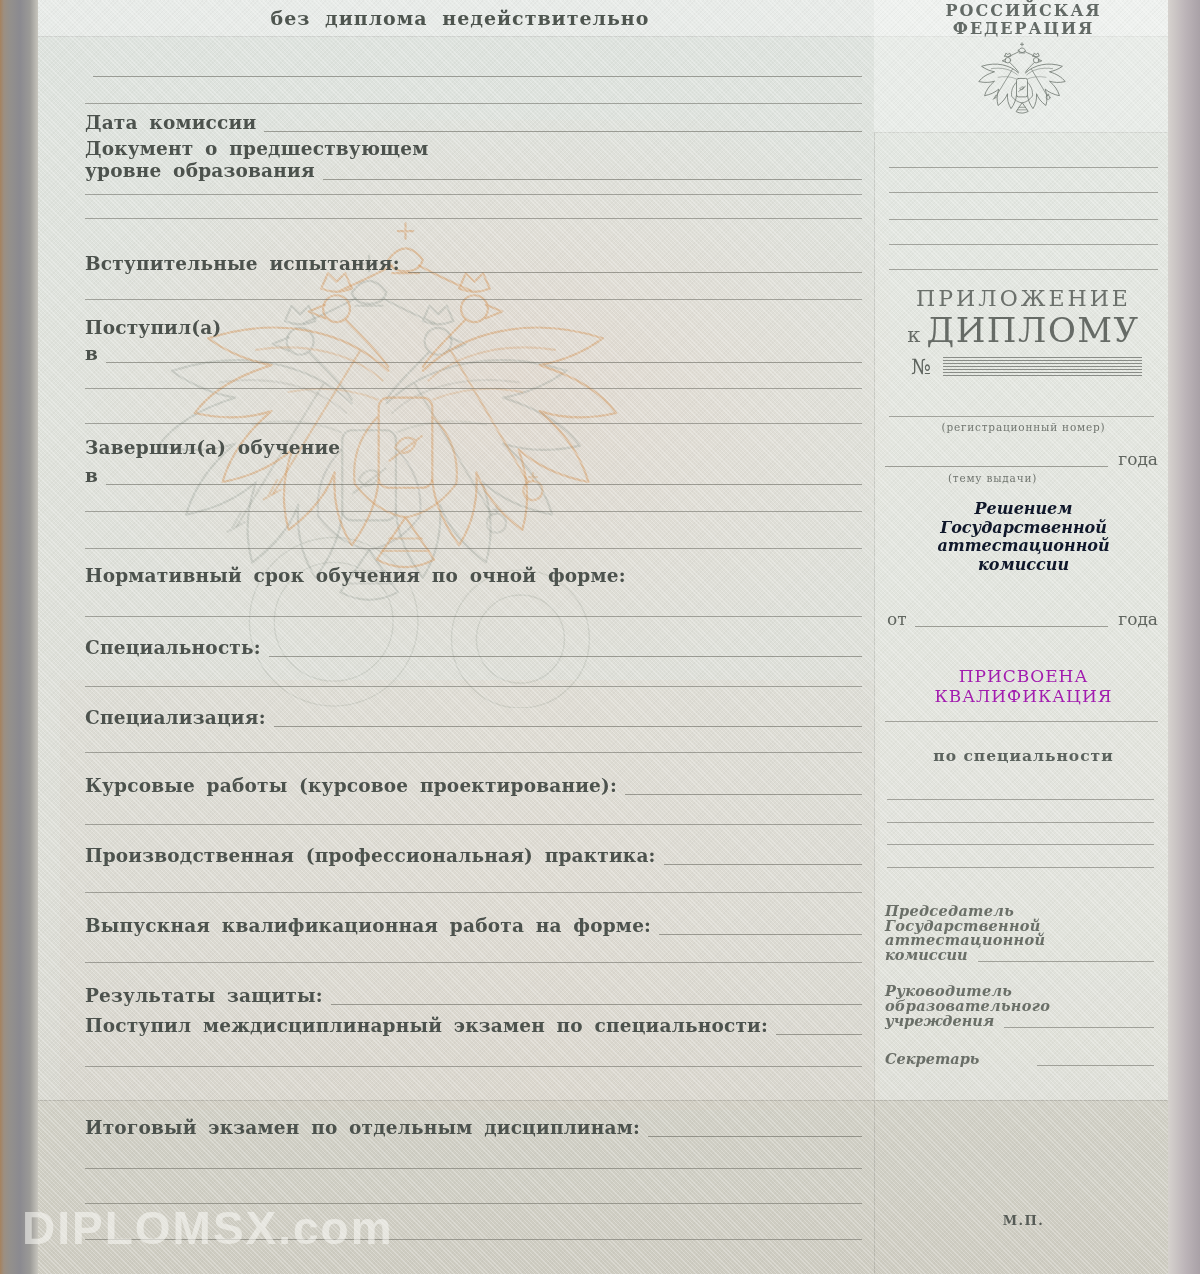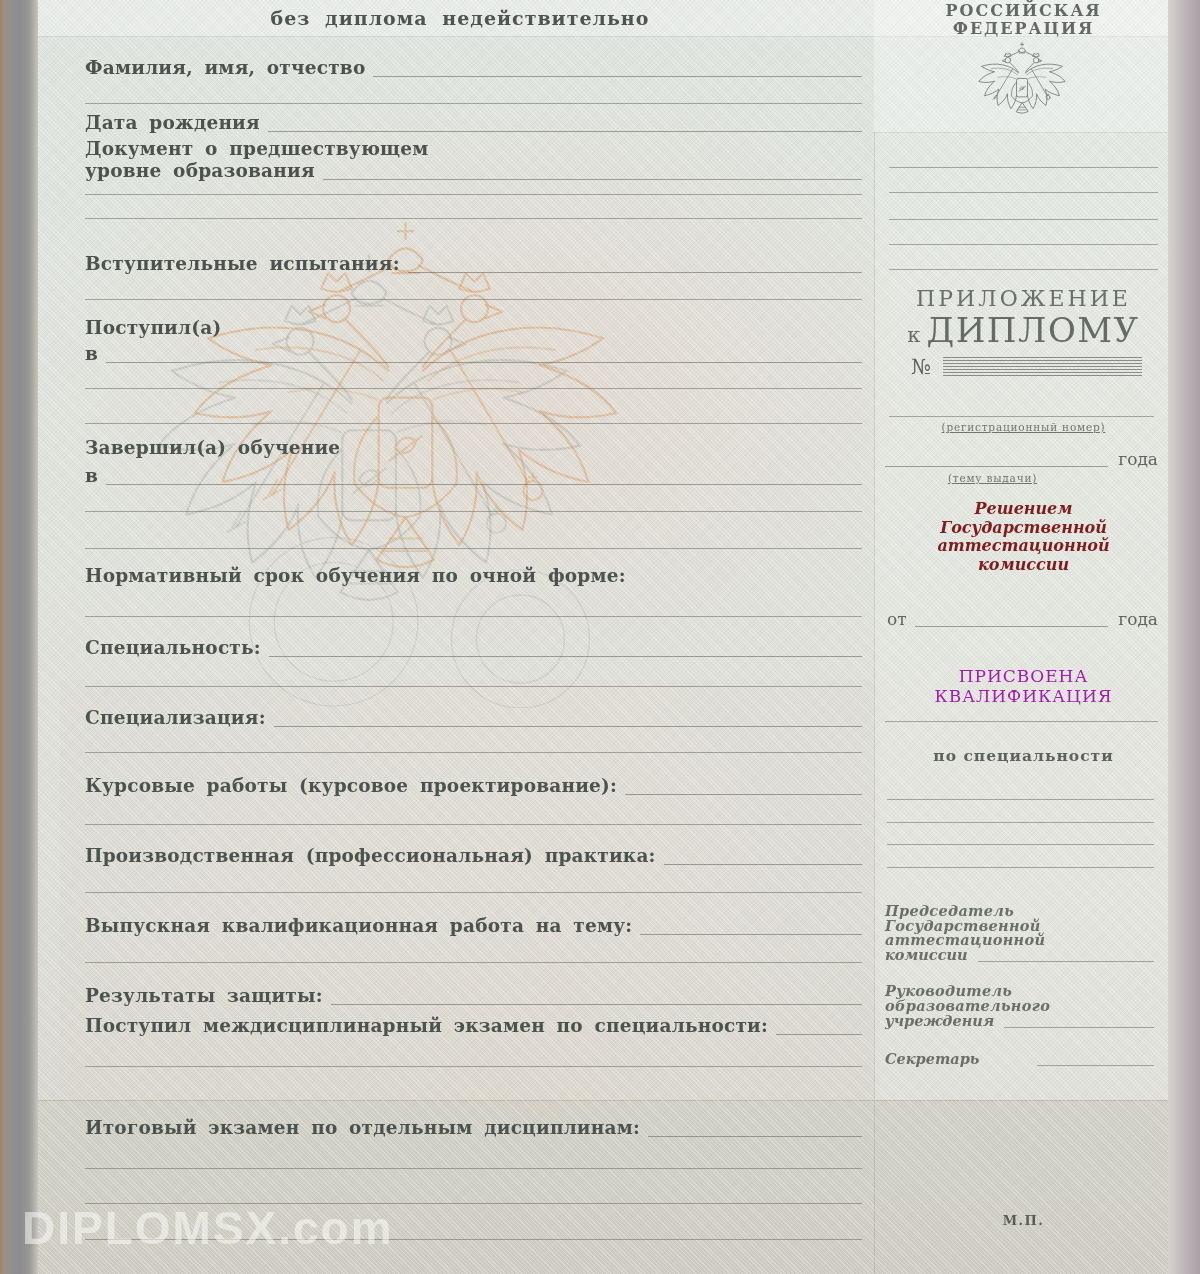"Фамилия, имя, отчество" span.lbl { html: <span>Фамилия, имя, отчество</span> -> none }
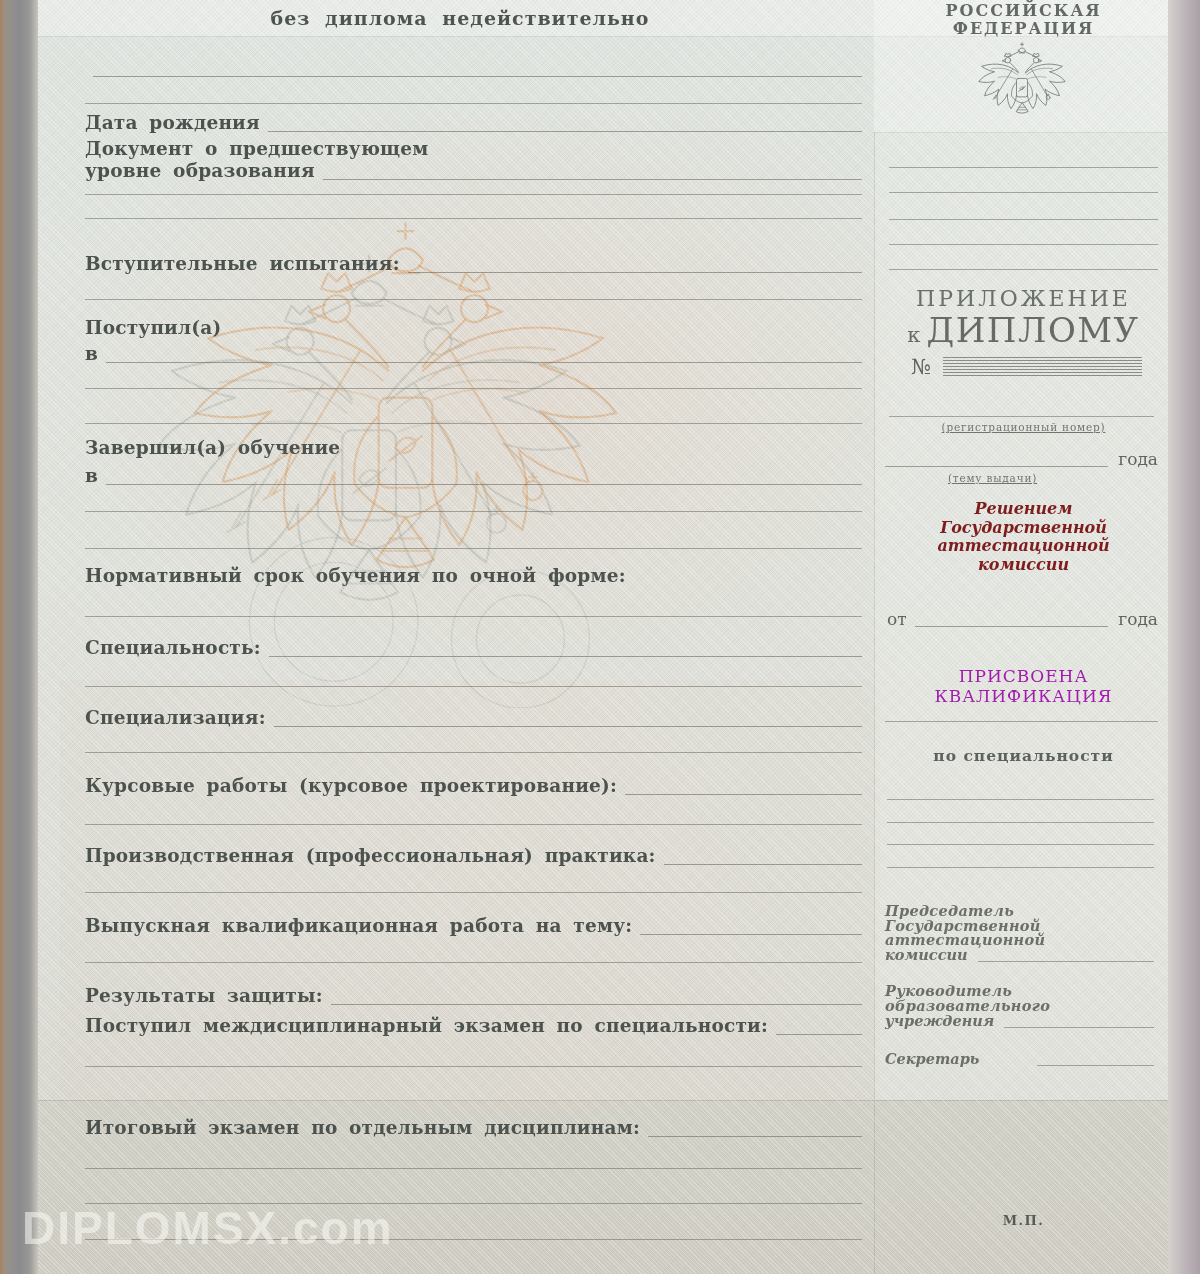"Дата рождения" span.lbl { text: рождения -> комиссии }
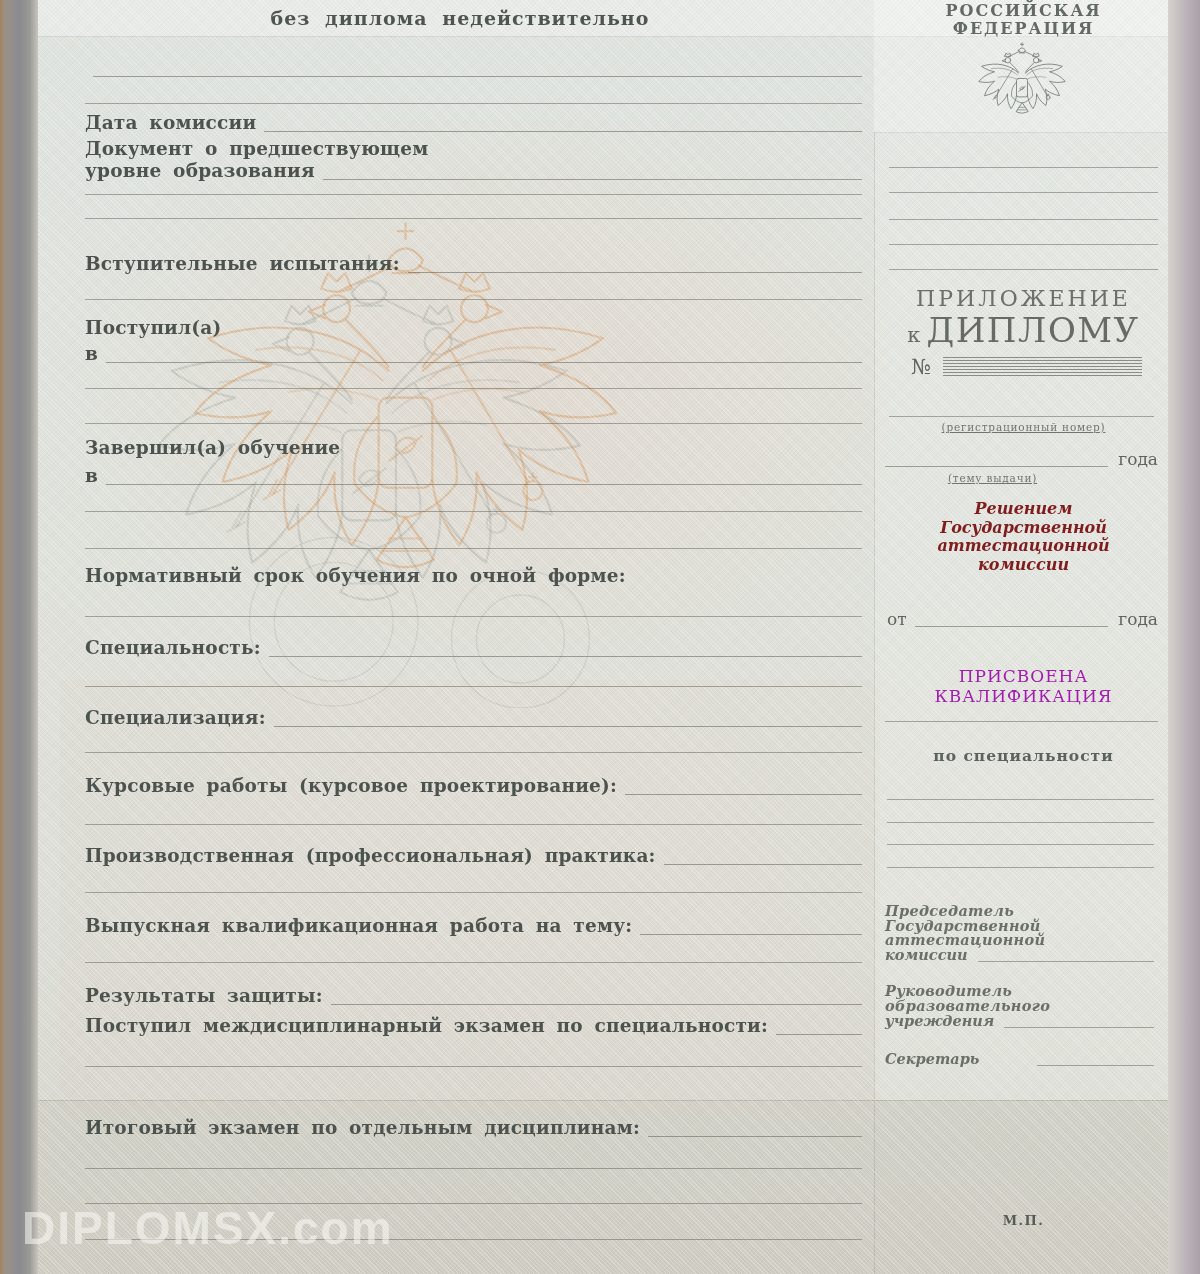"(регистрационный номер)" .caption { text-decoration: underline -> none }
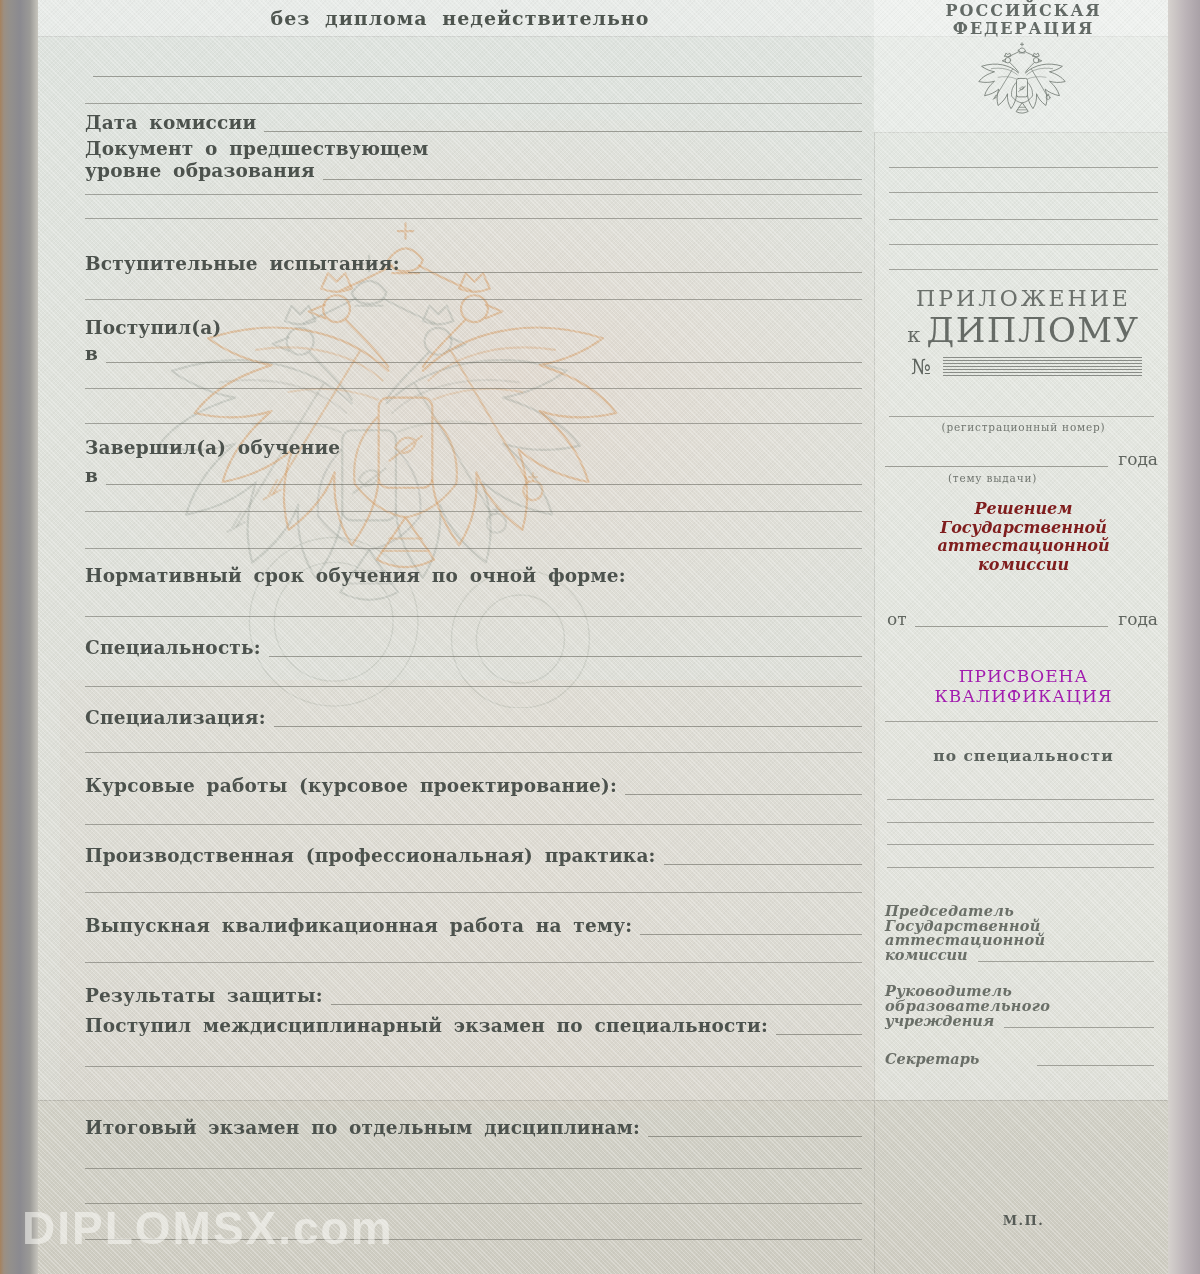"Решением" .decision { color: #7f1d1d -> #0f172a }
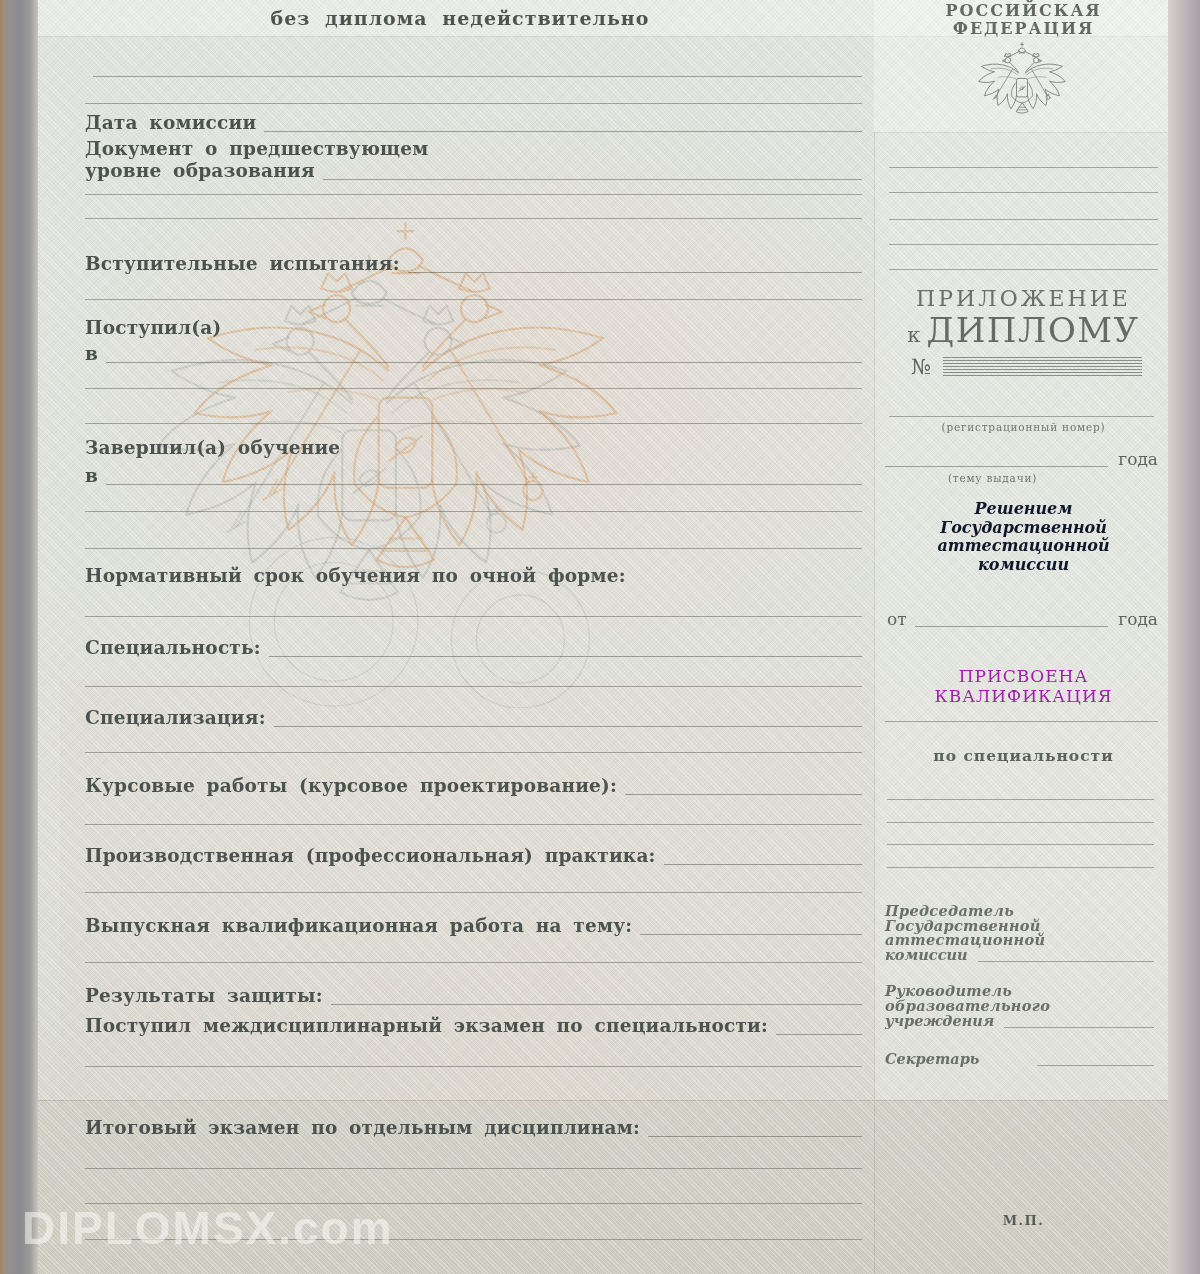"Выпускная квалификационная работа на" span.lbl { text: тему -> форме }
